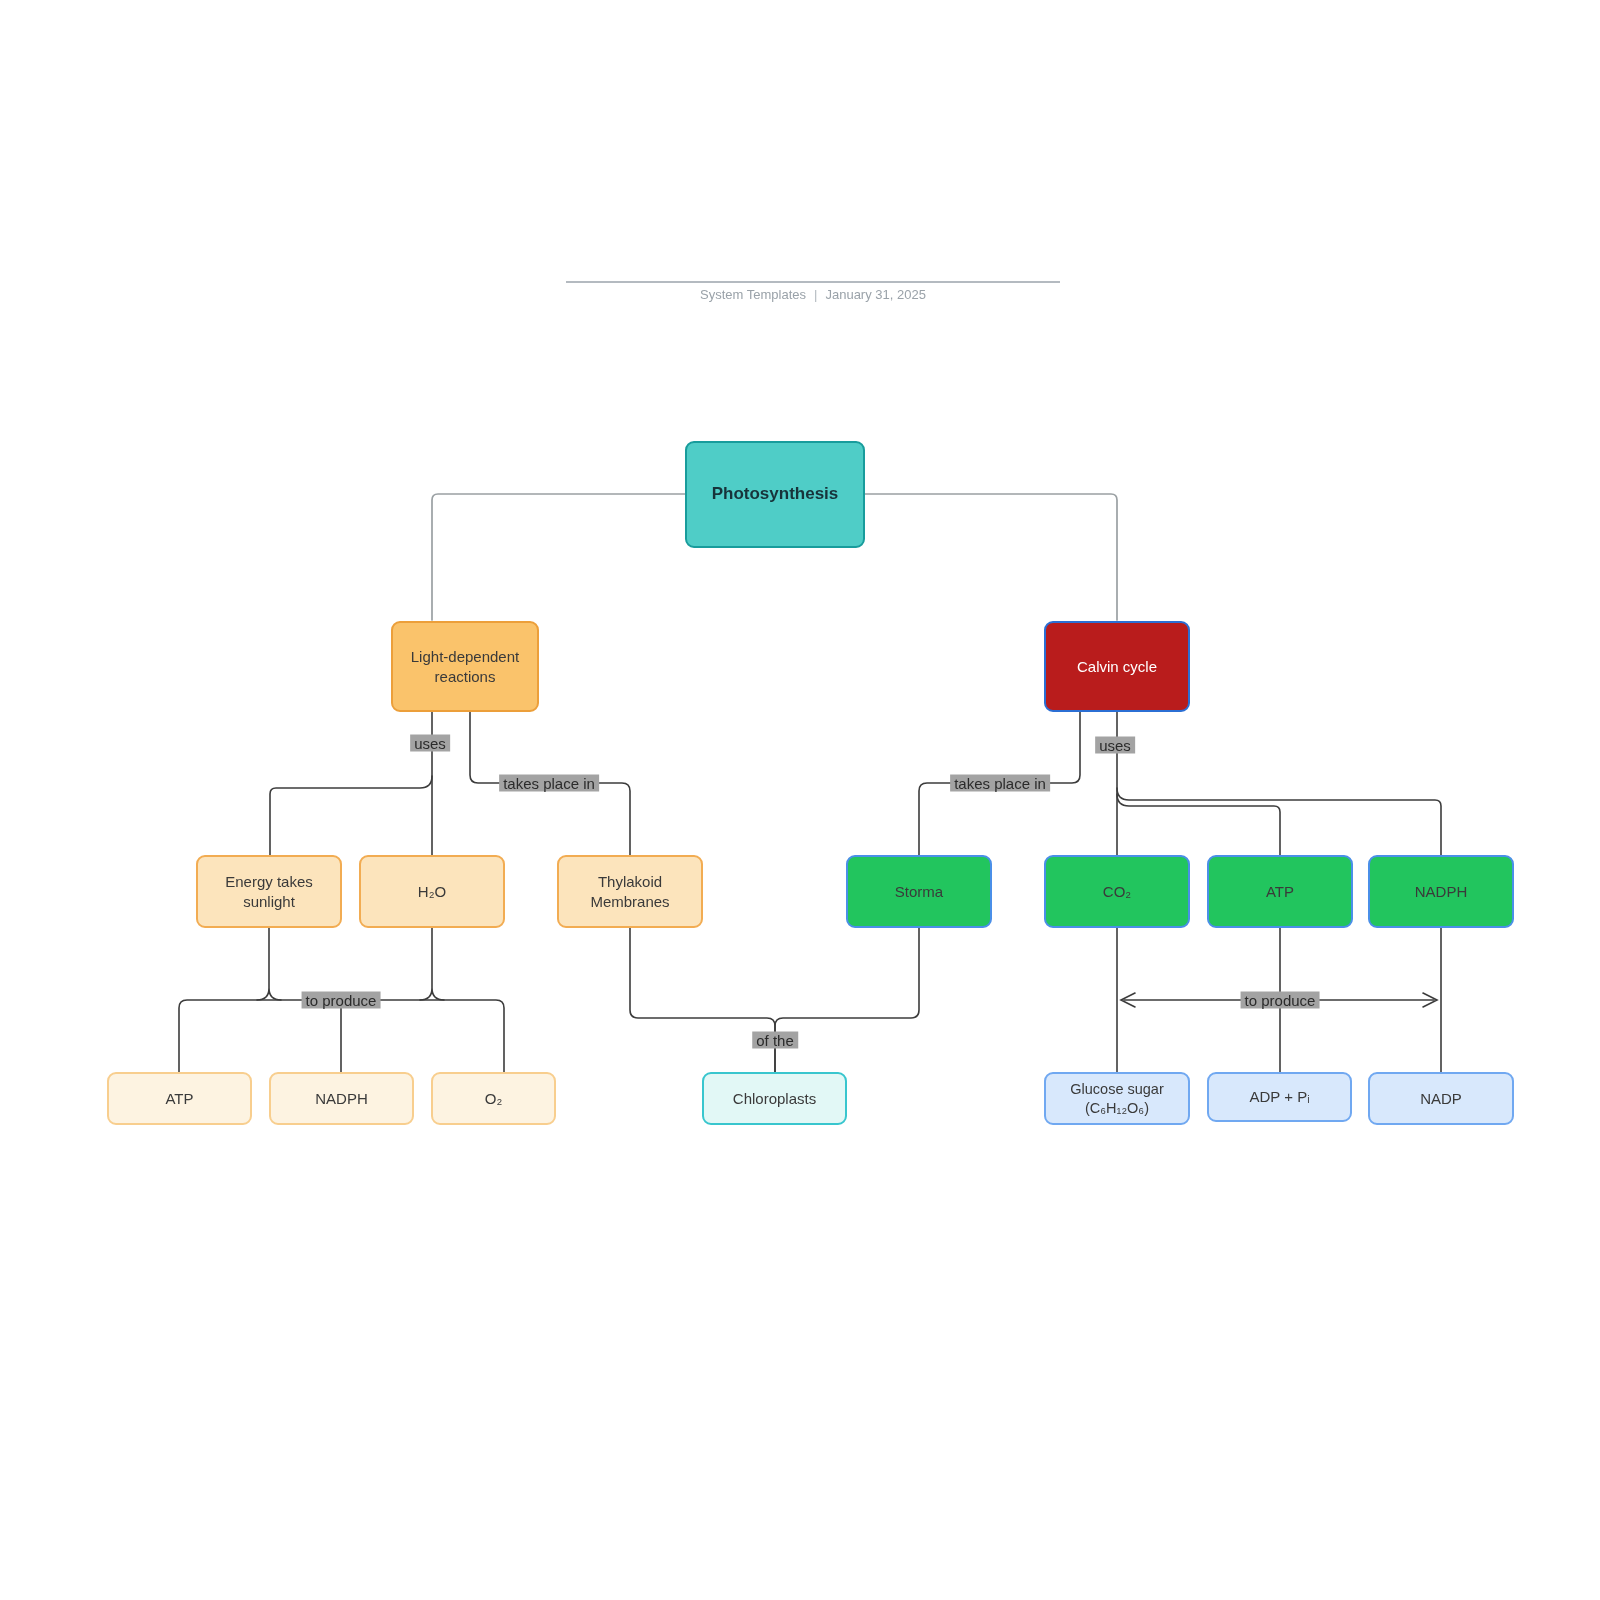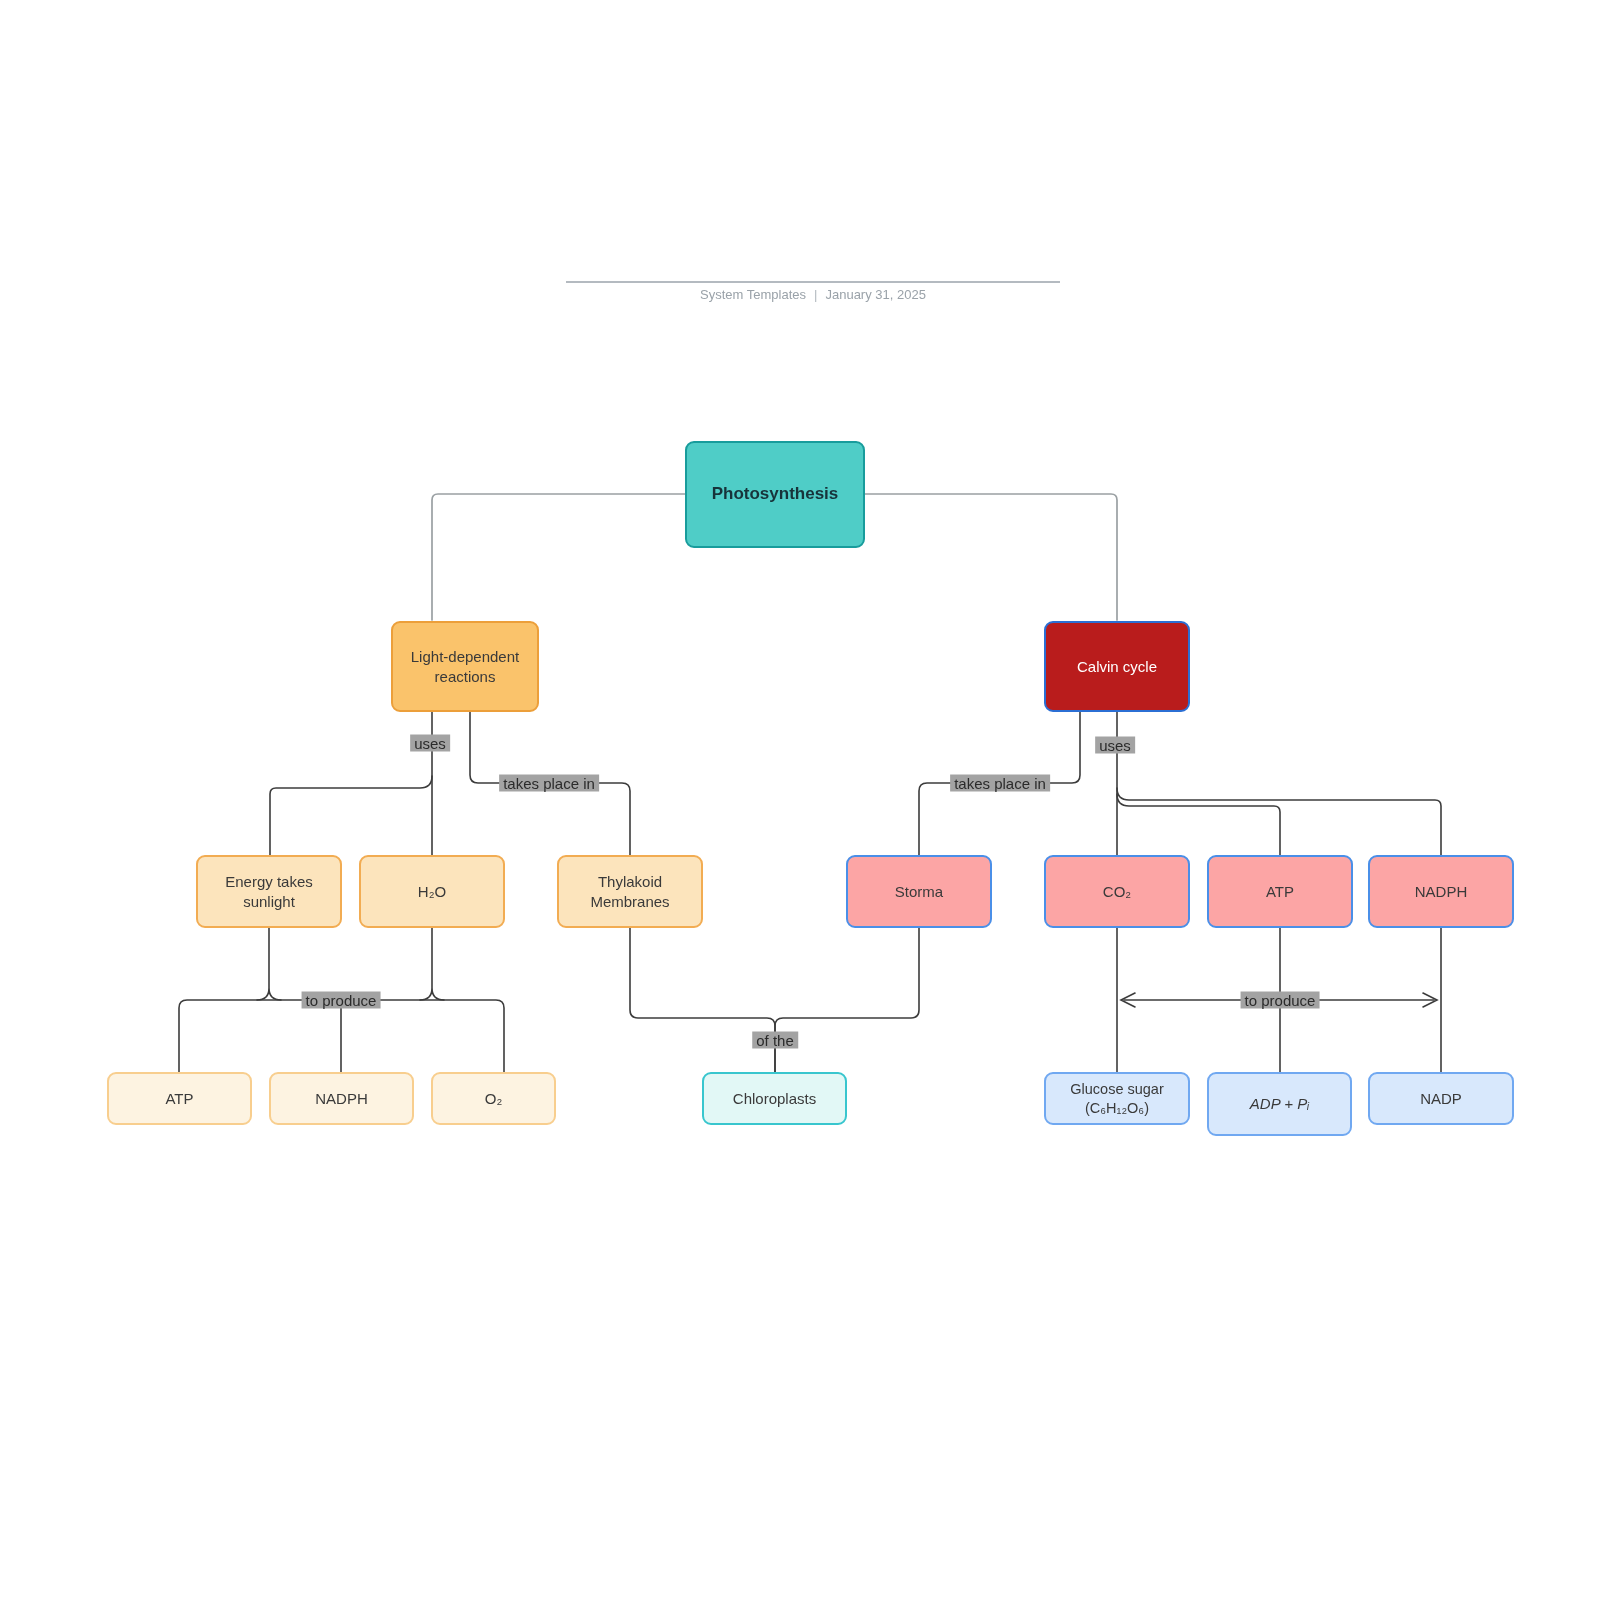"Storma" .child-blue { background: #fca5a5 -> #22c55e }
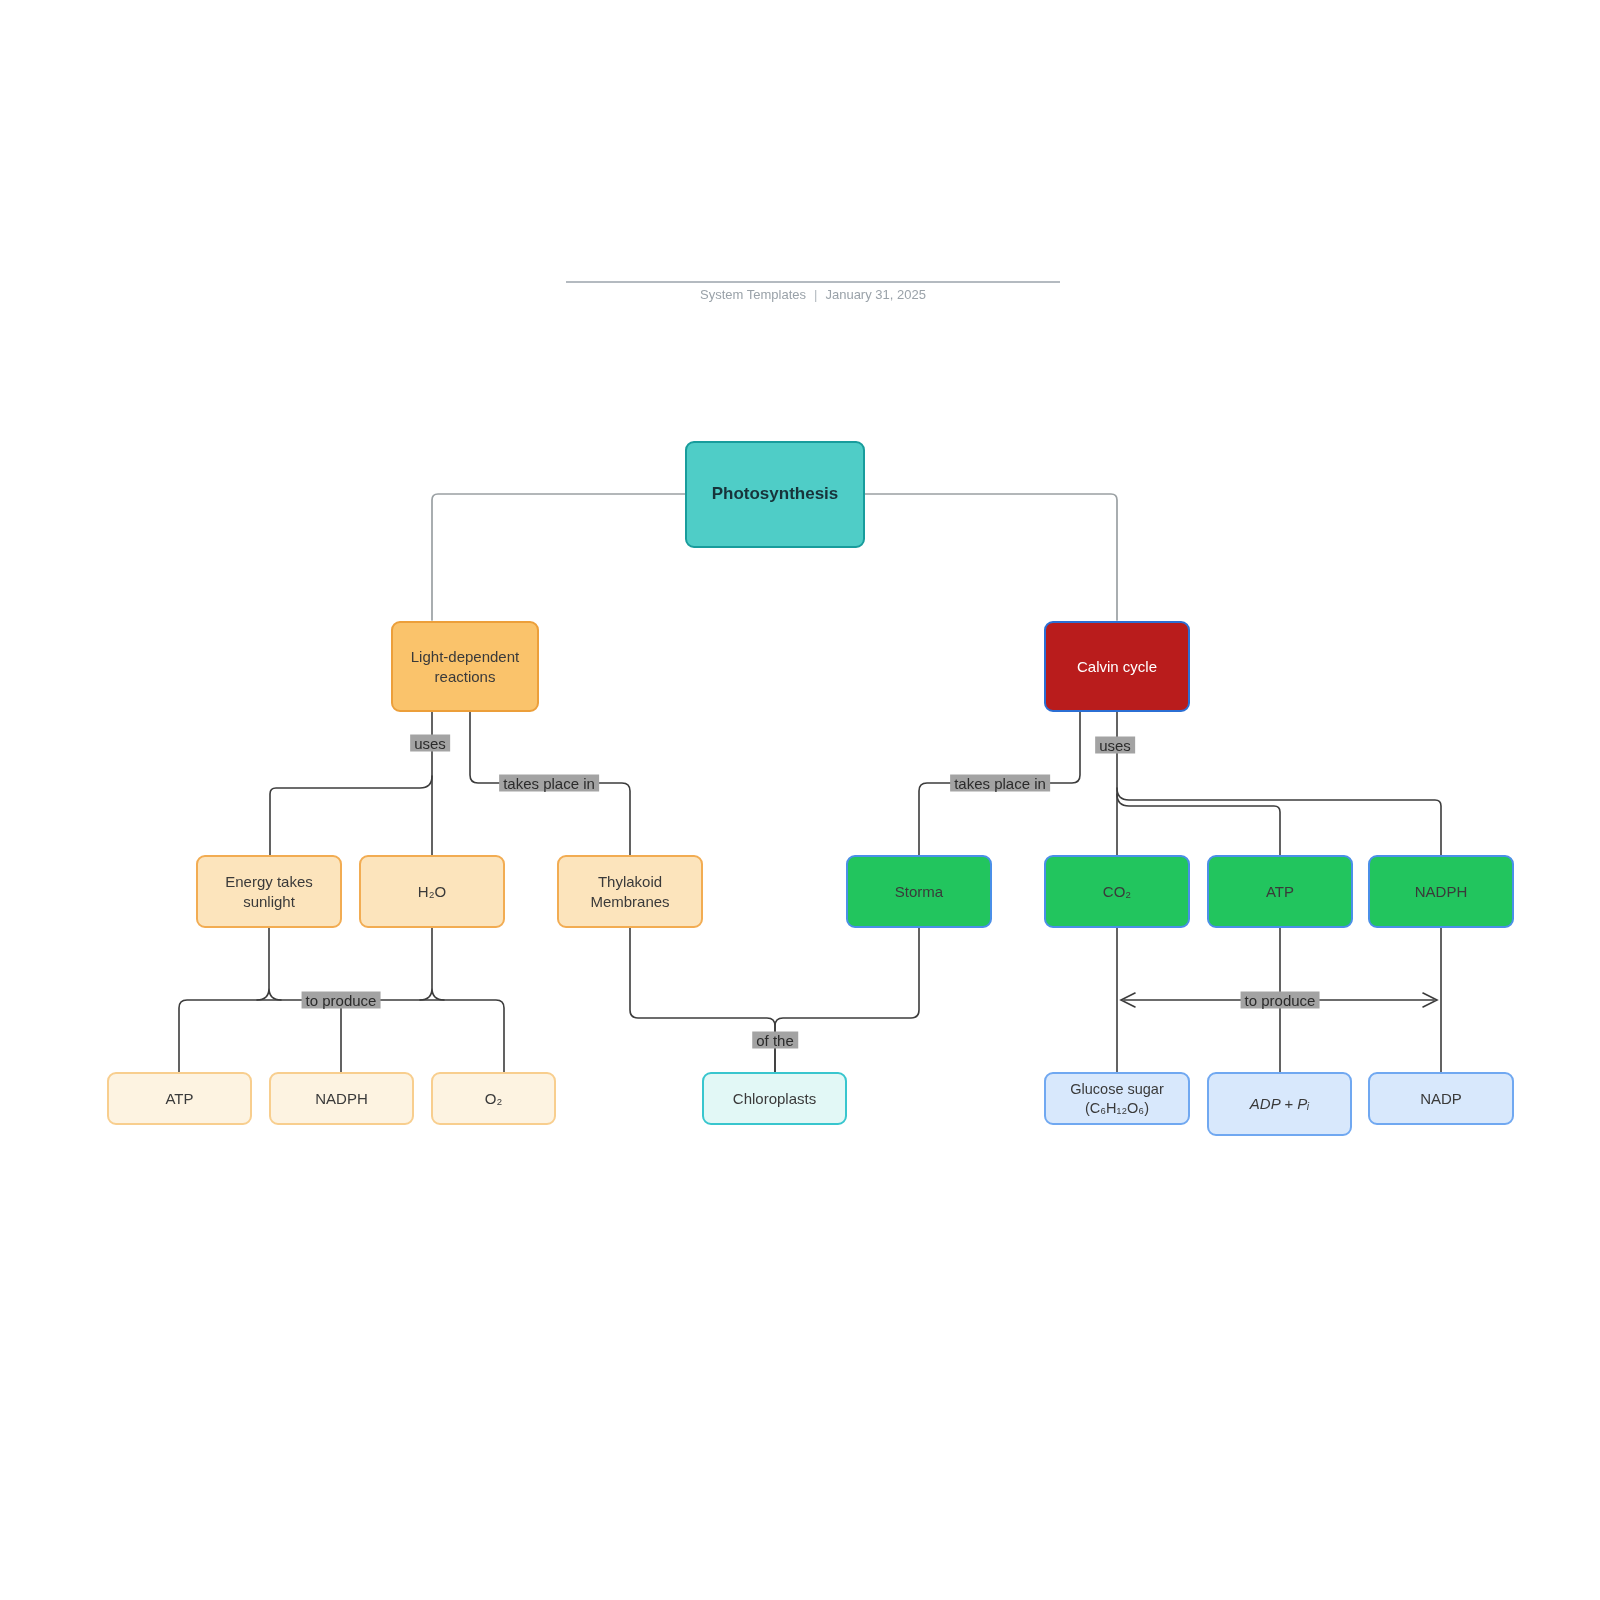"ADP + Pᵢ" div.node { font-style: italic -> none; height: 64px -> 50px }
